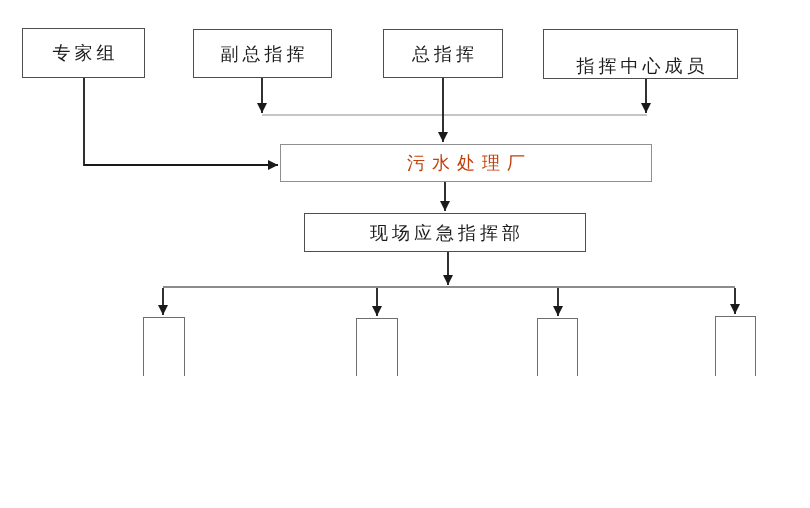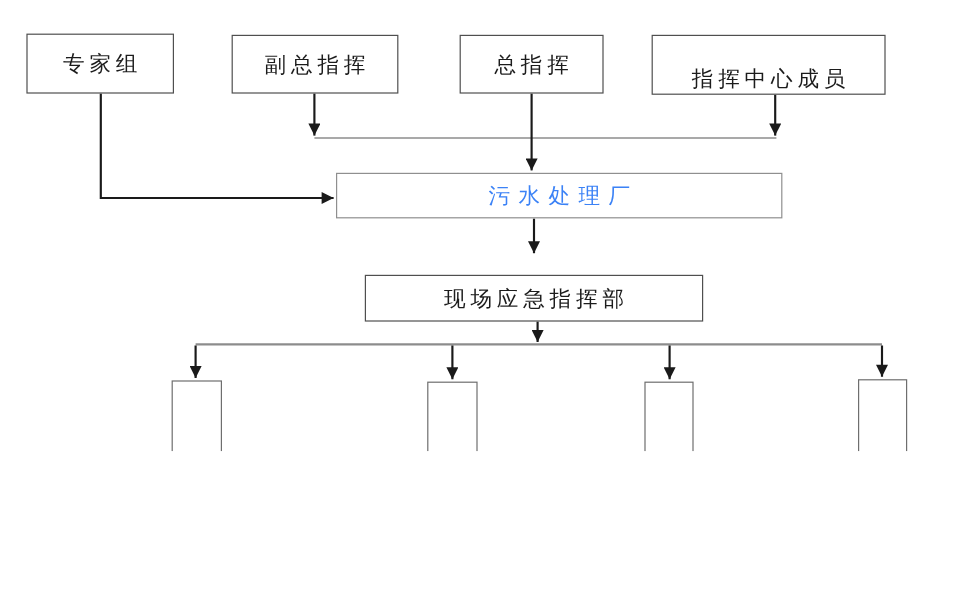"污水处理厂" .node.muted { color: #3b82f6 -> #c2410c }
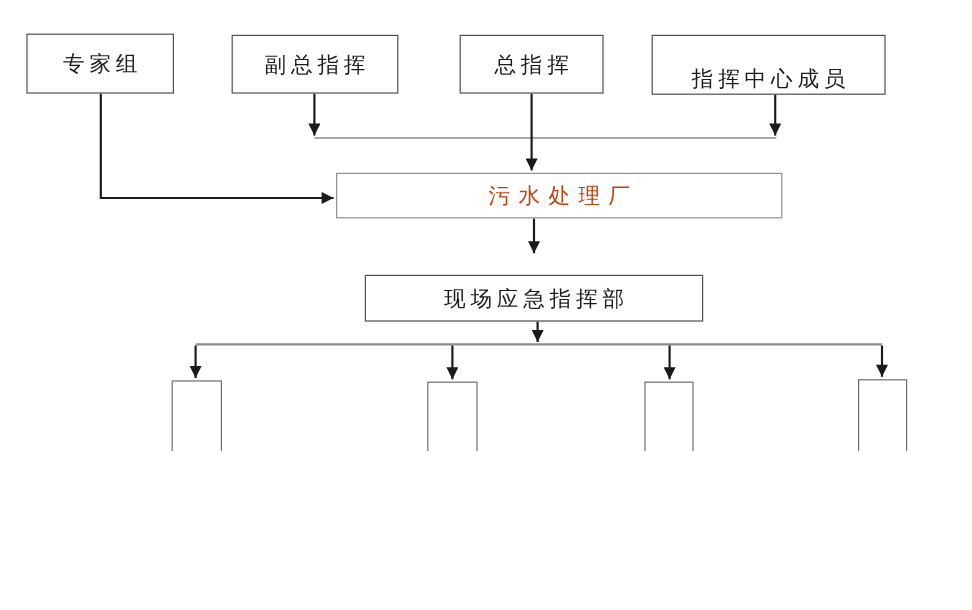"现场应急指挥部" div.node { margin-top: 16px -> none }
